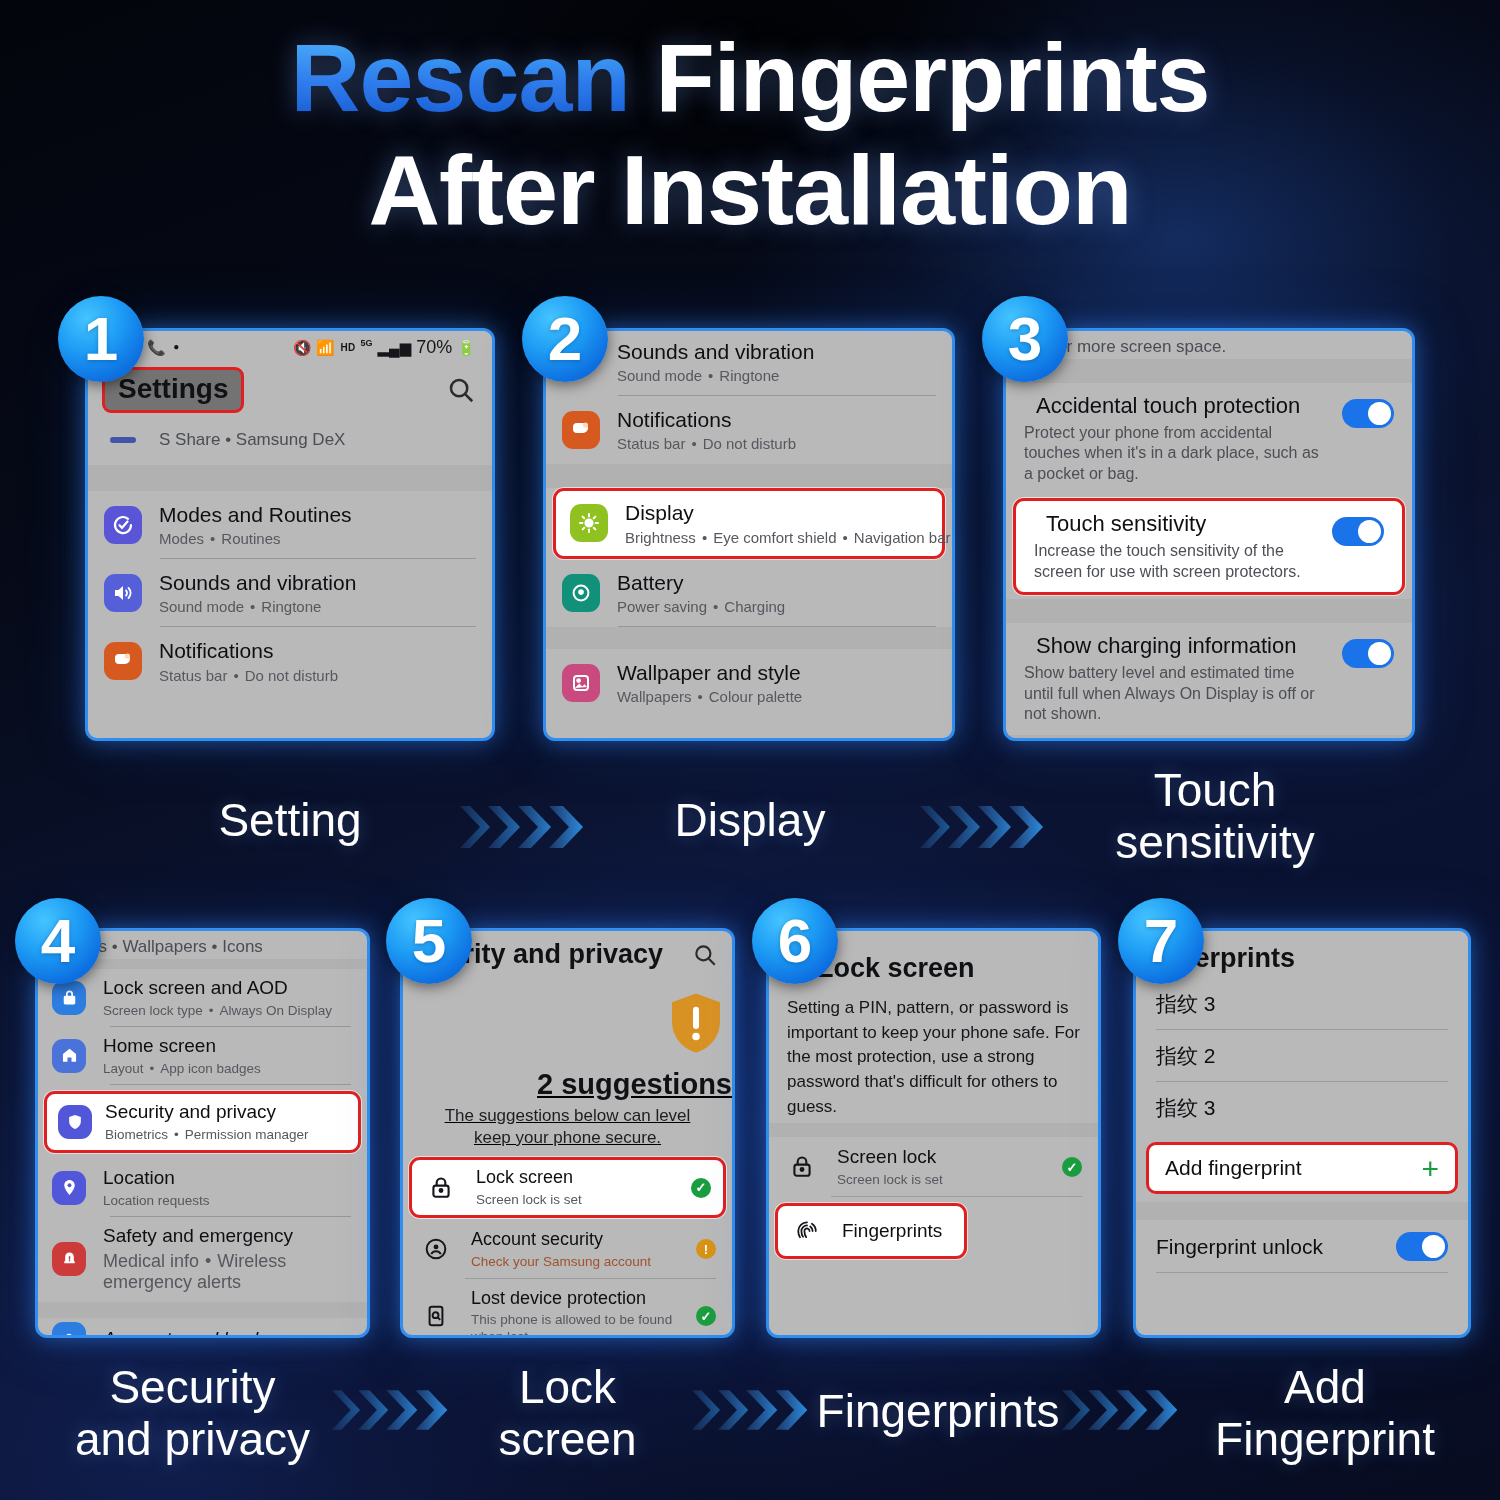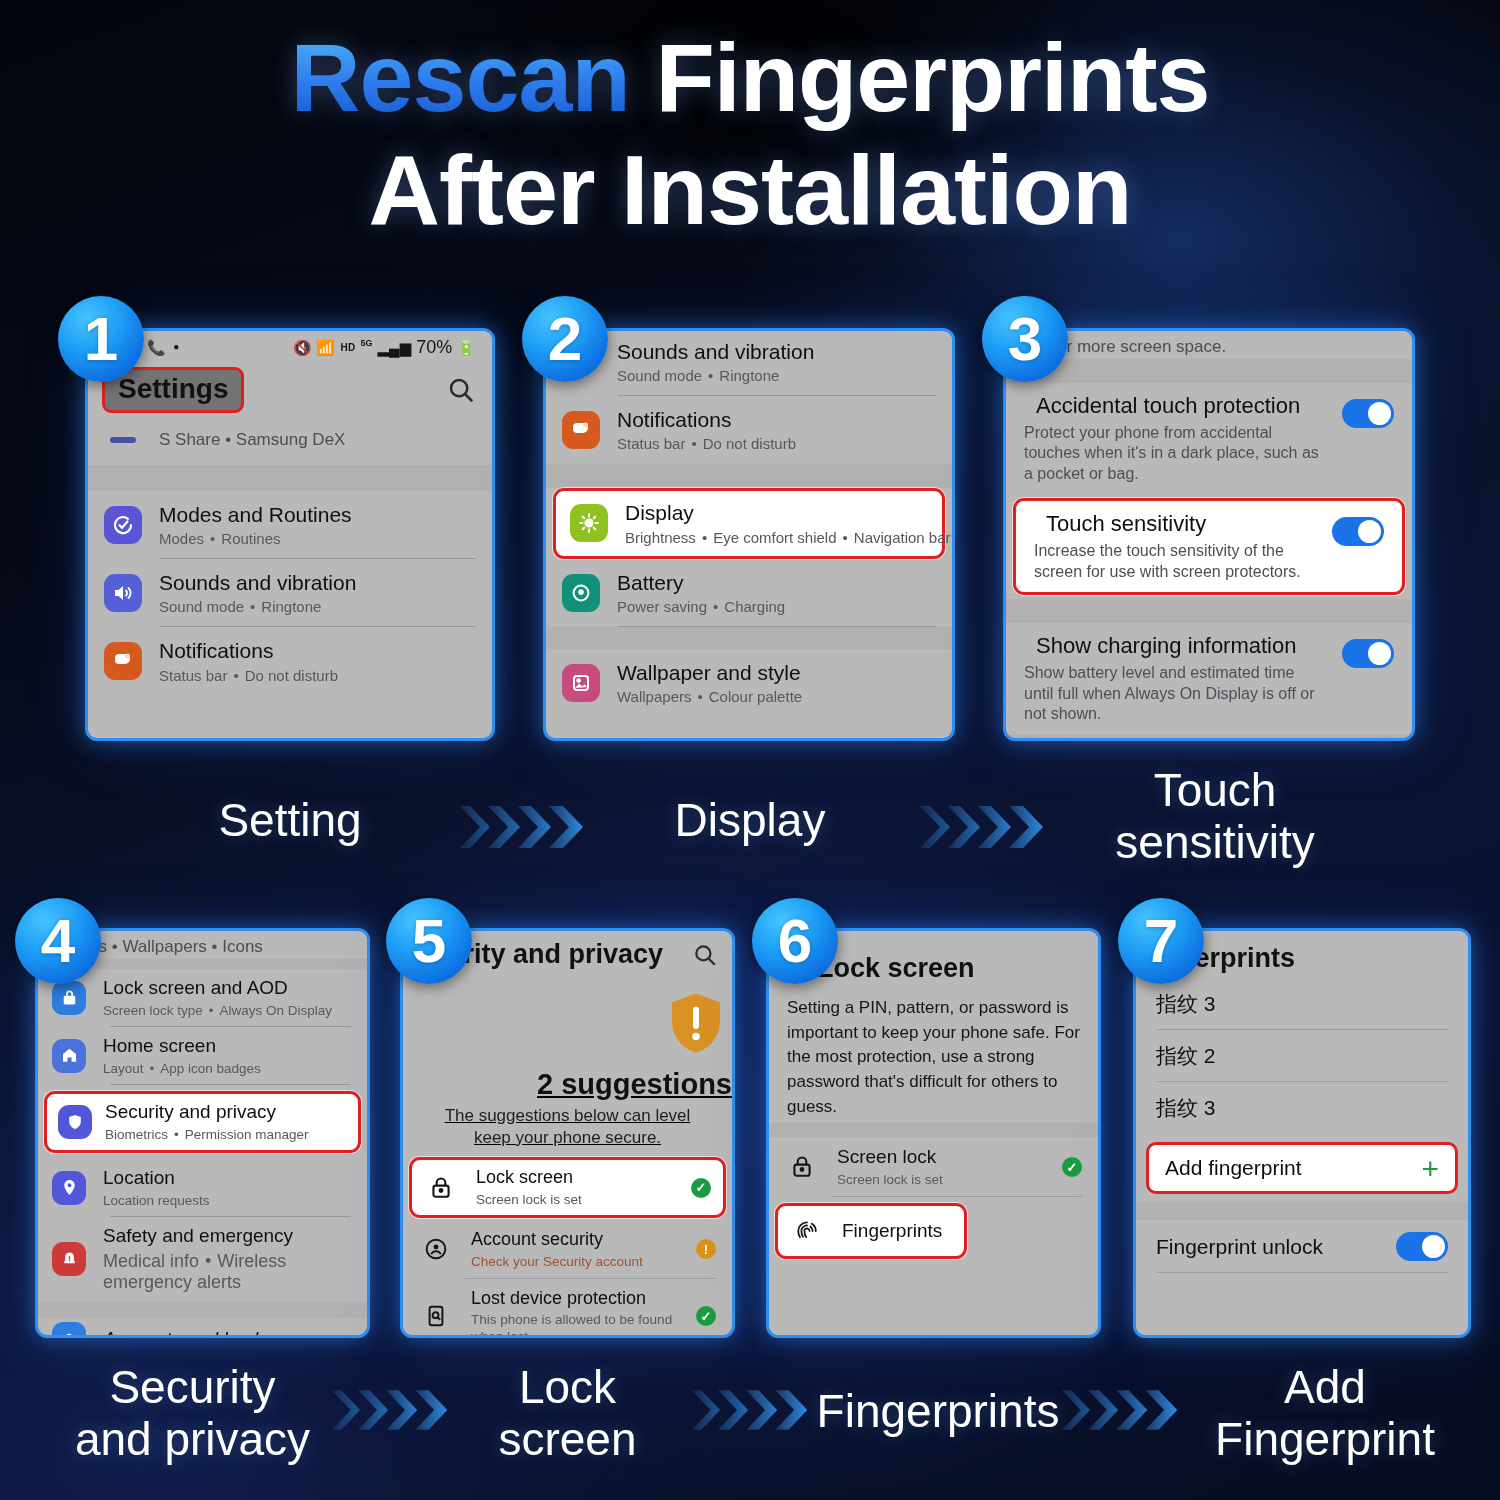"Check your Security account" div.ssub { text: Security -> Samsung }
